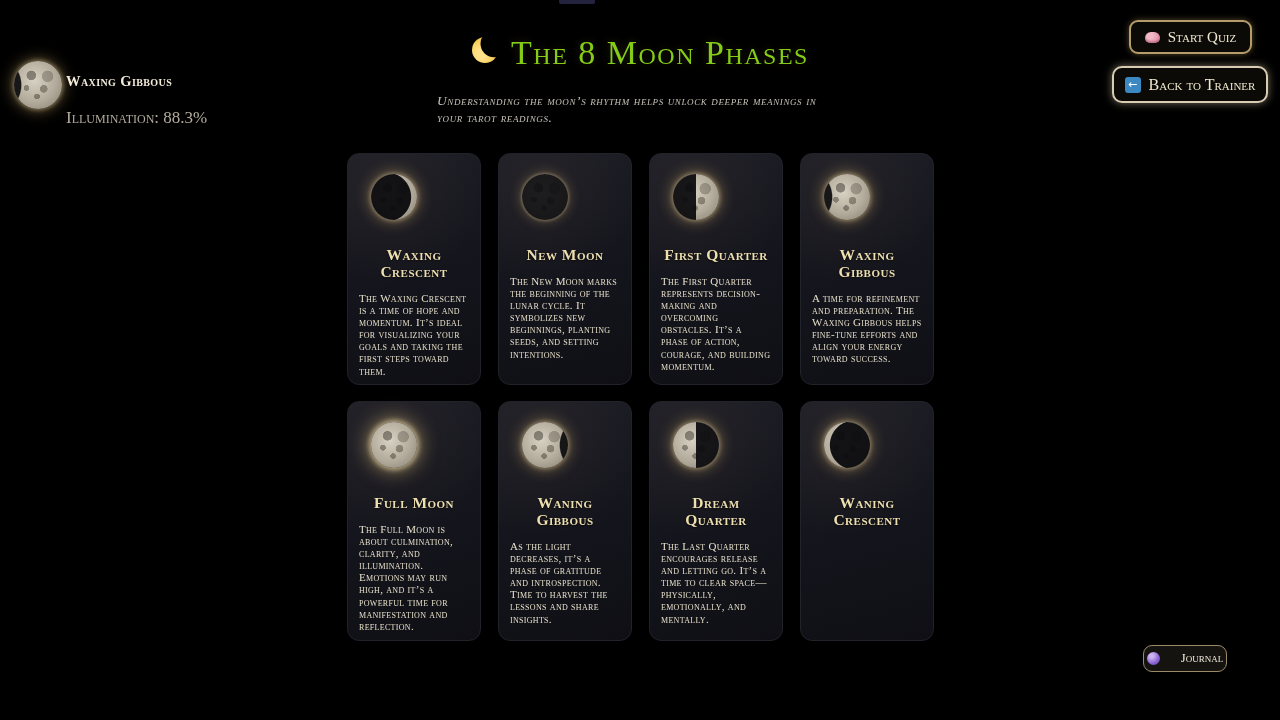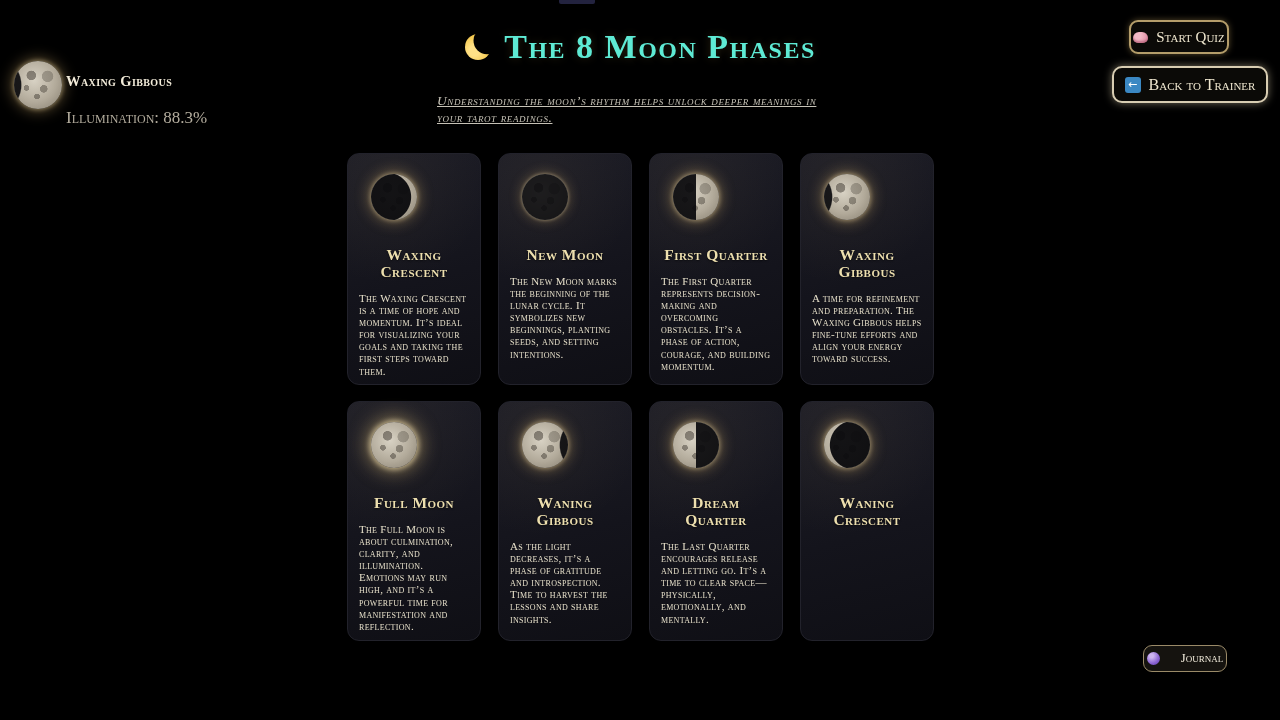"The 8 Moon Phases" .page-title h1 { color: #5eead4 -> #84cc16; font-weight: bold -> normal; margin-top: none -> 6px }
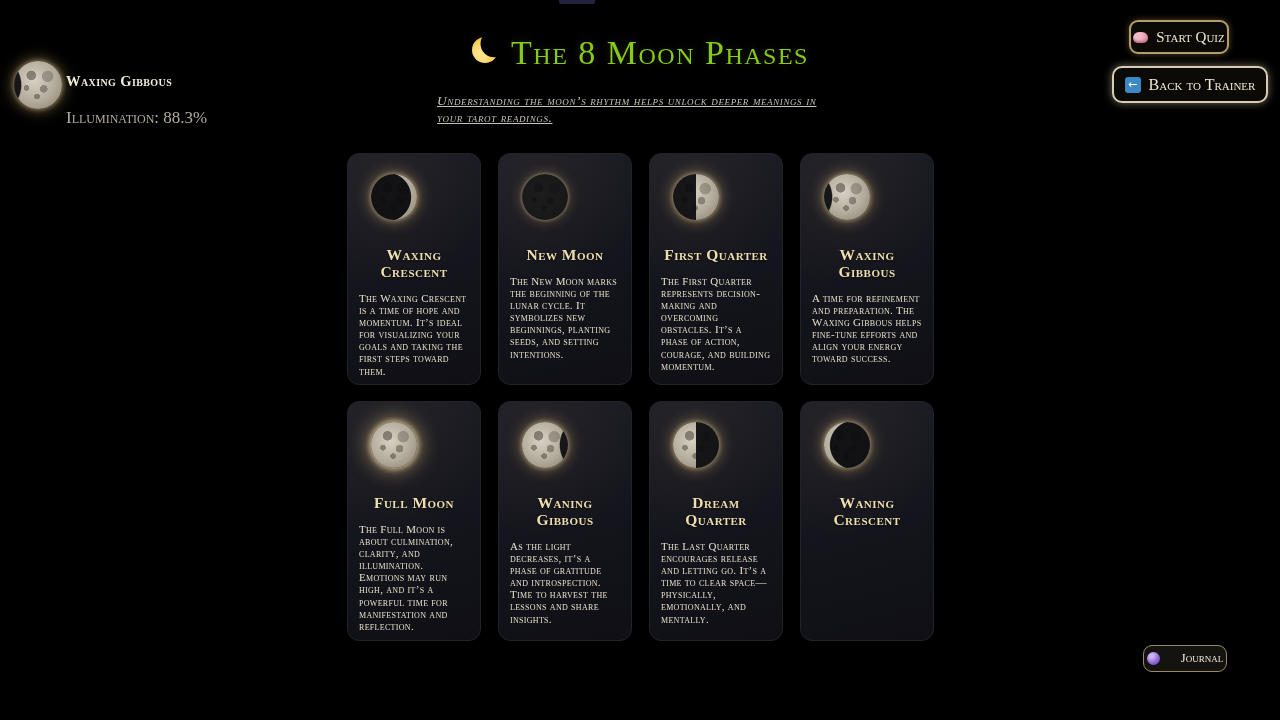"Start Quiz" .btn-start-quiz { width: 100px -> 123px }
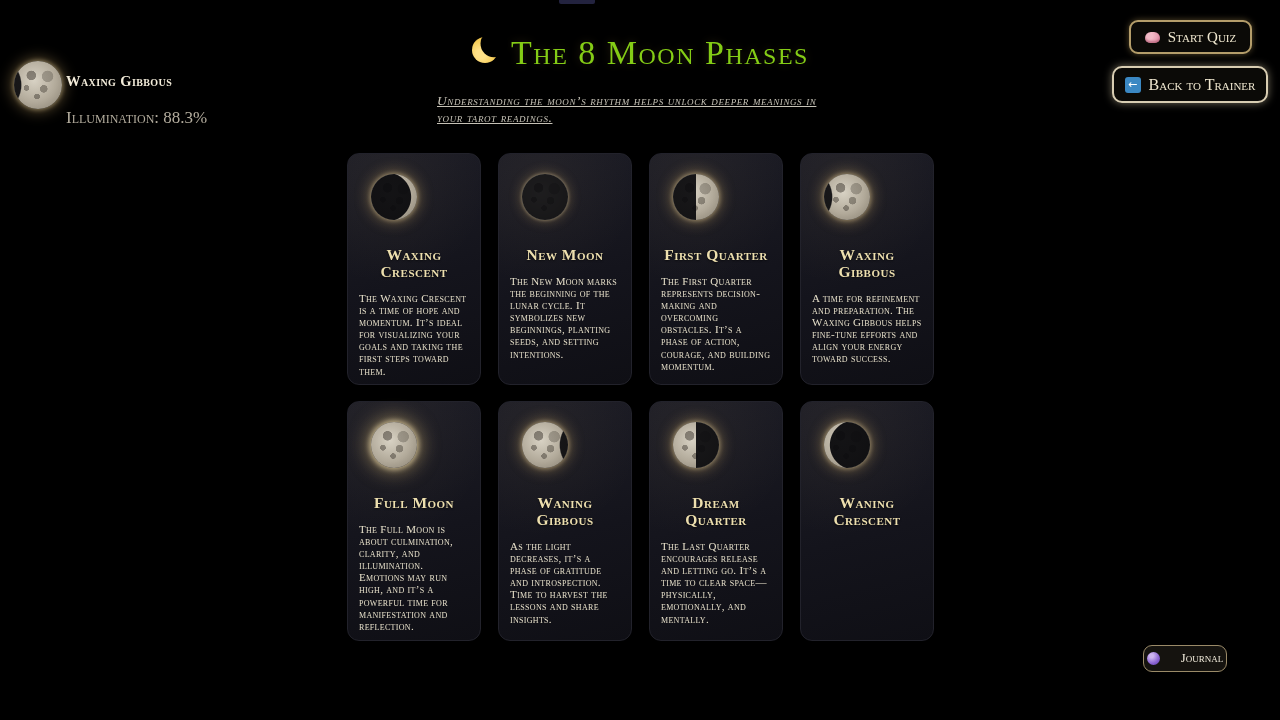"Understanding the moon’s rhythm helps" .subtitle { text-decoration: underline -> none }
